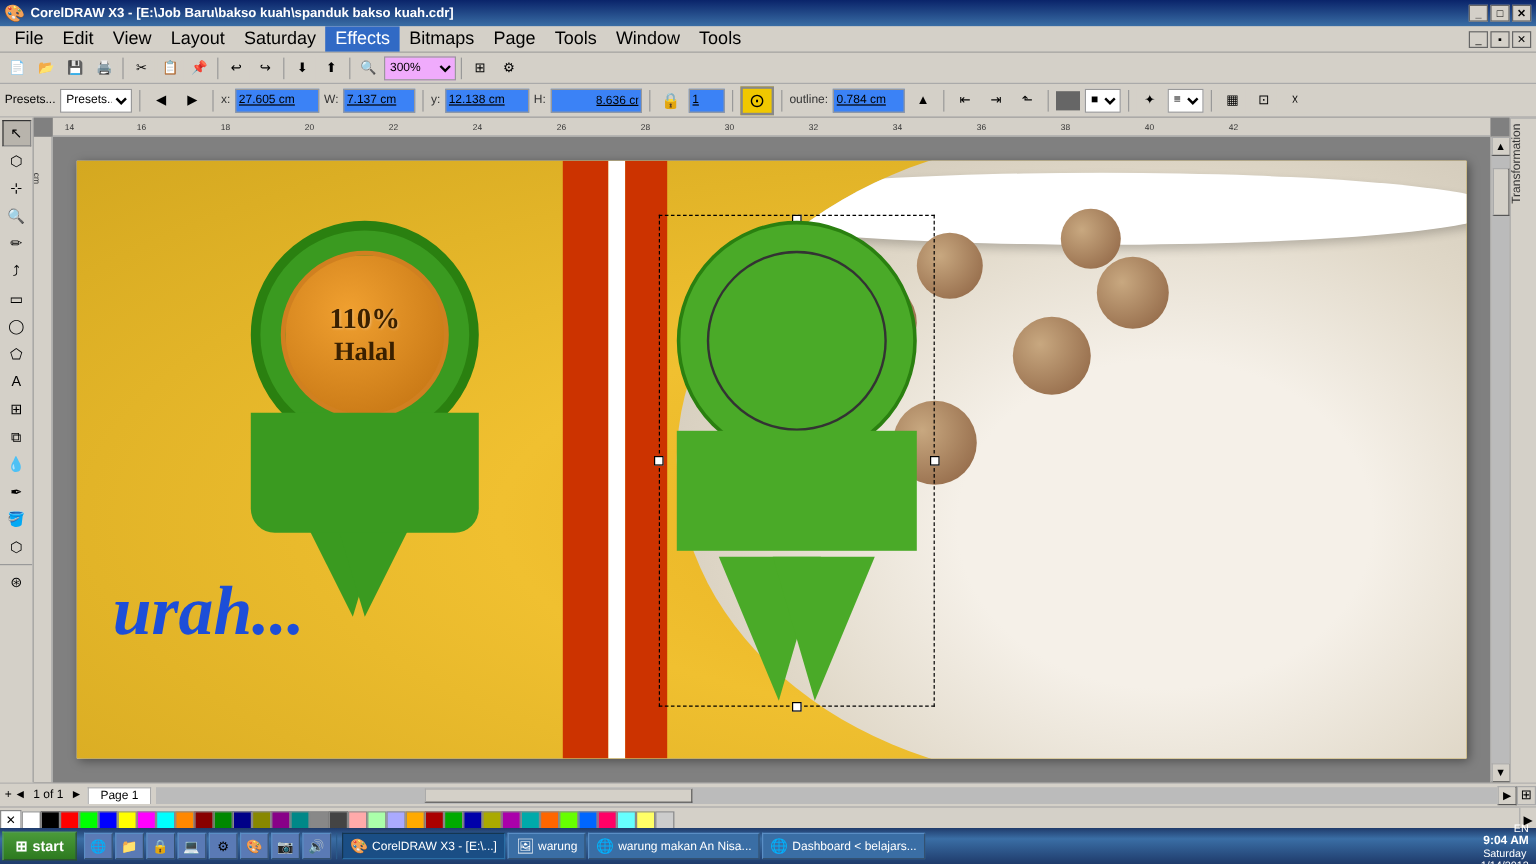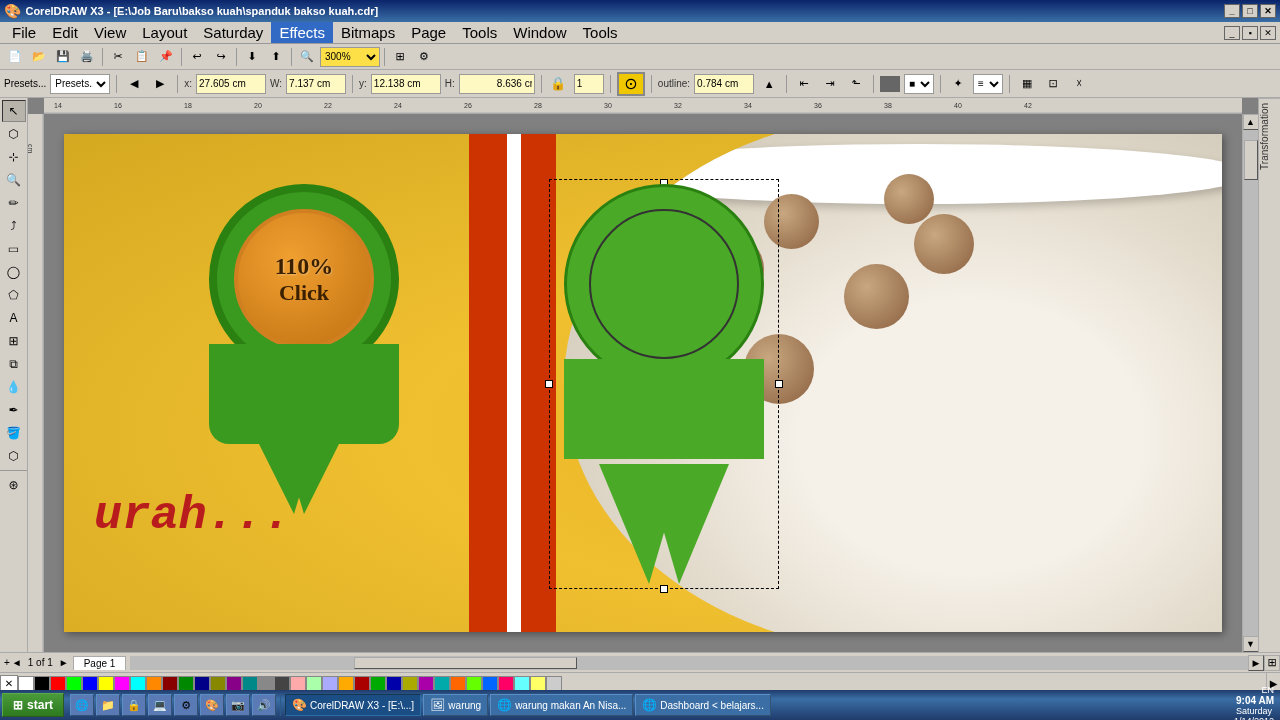"300%" .prop-zoom-select { background: #fde047 -> #f0abfc }
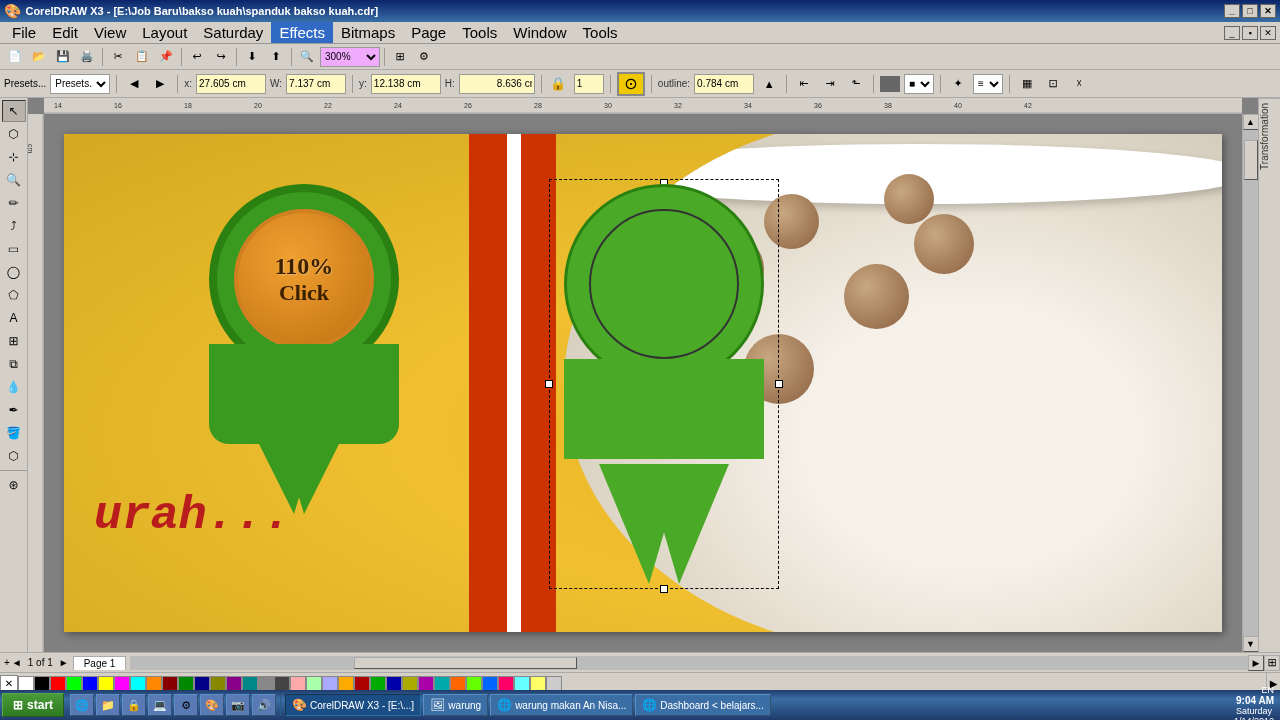"27.605 cm" .prop-input { background: #fef9c3 -> #3b82f6; text-decoration: none -> underline }
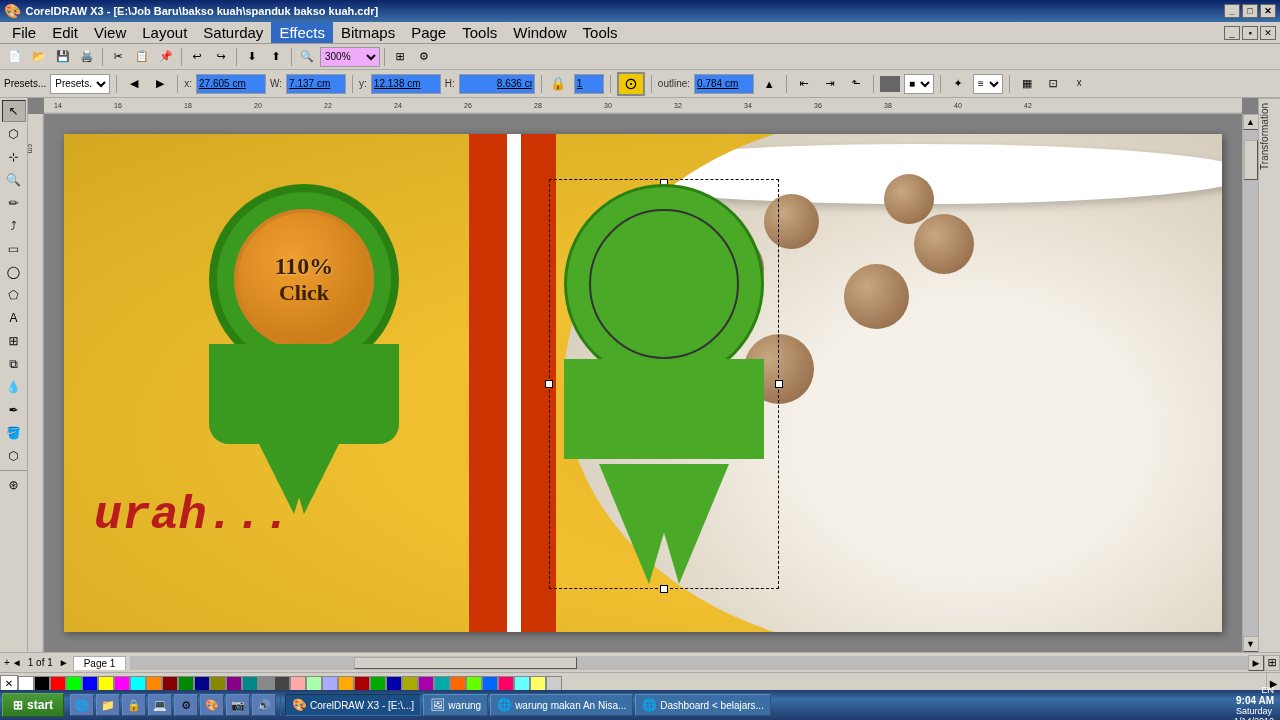"Click" span { text: Click -> Halal }
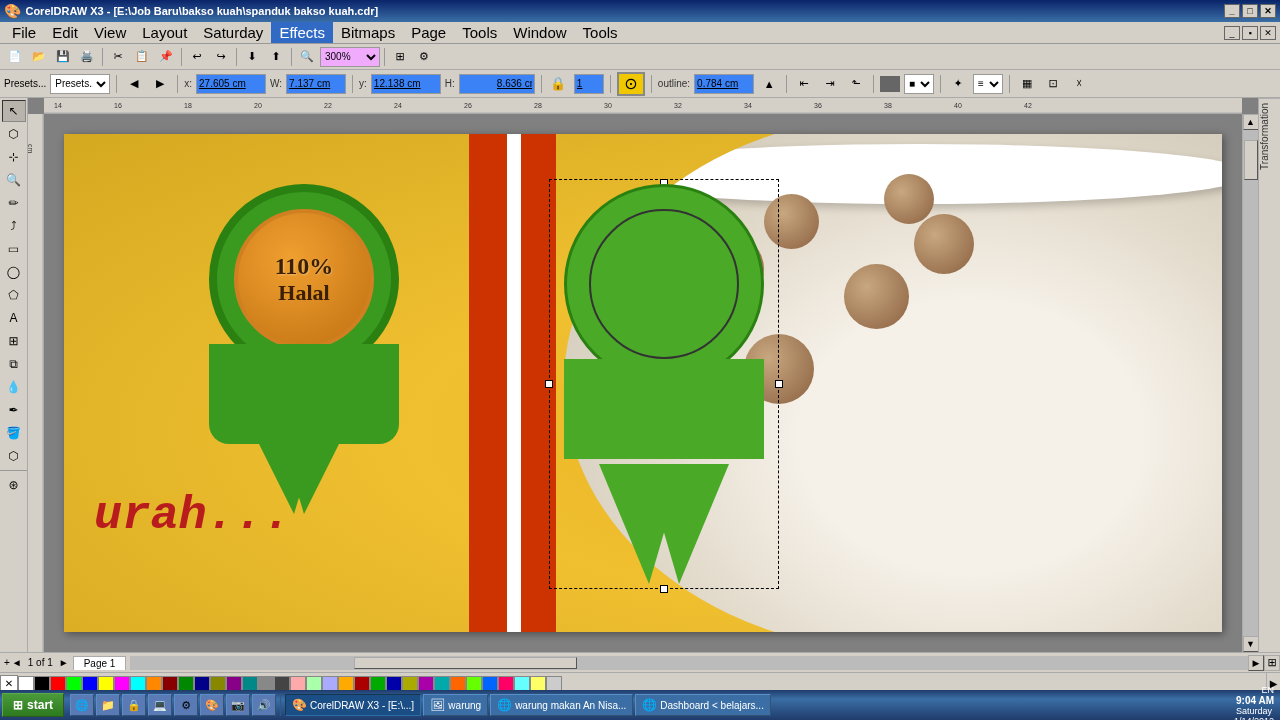"urah..." div { color: #b91c1c -> #1d4ed8; font-family: Liberation Mono, monospace -> Liberation Serif, serif; font-size: 47px -> 58px }
